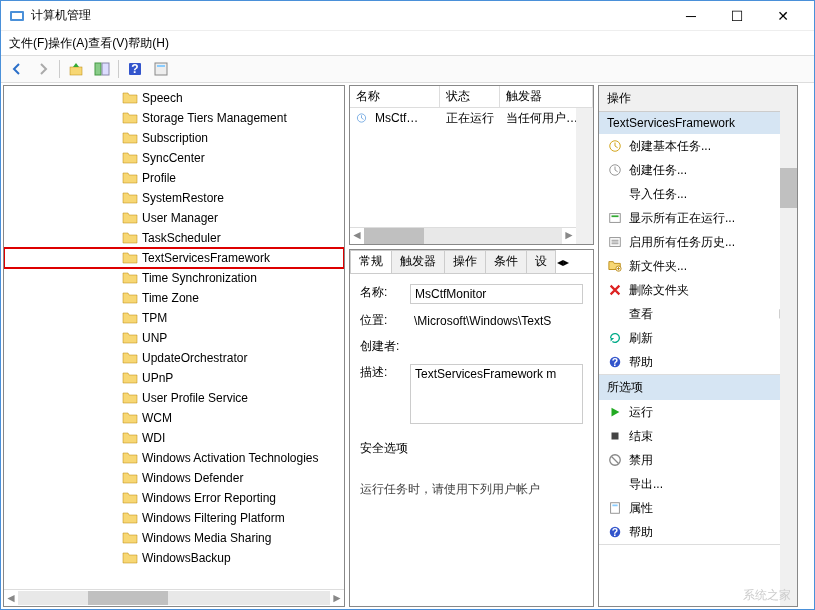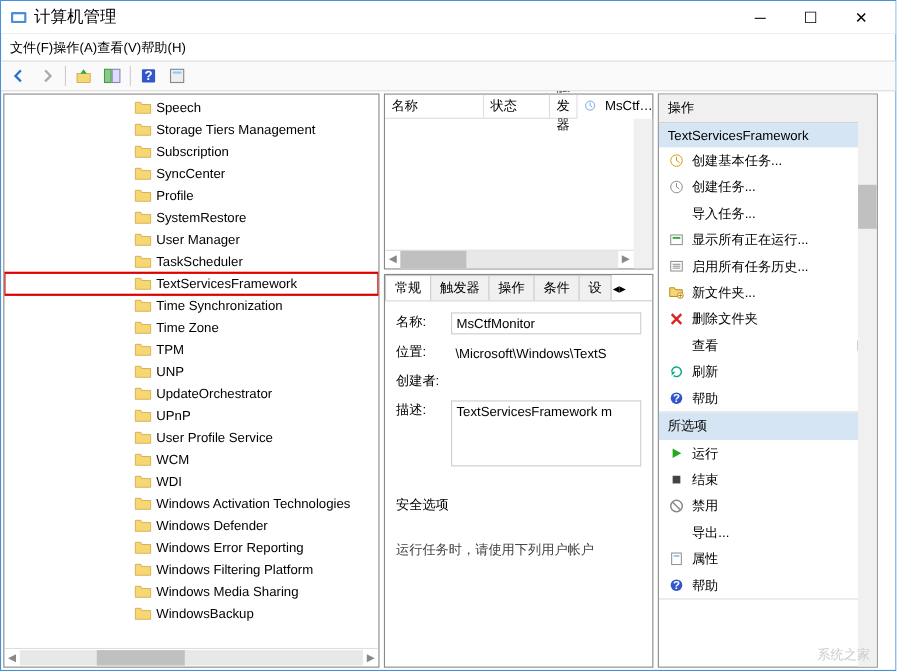"计算机管理" .titlebar .title { font-size: 15px -> 12px }
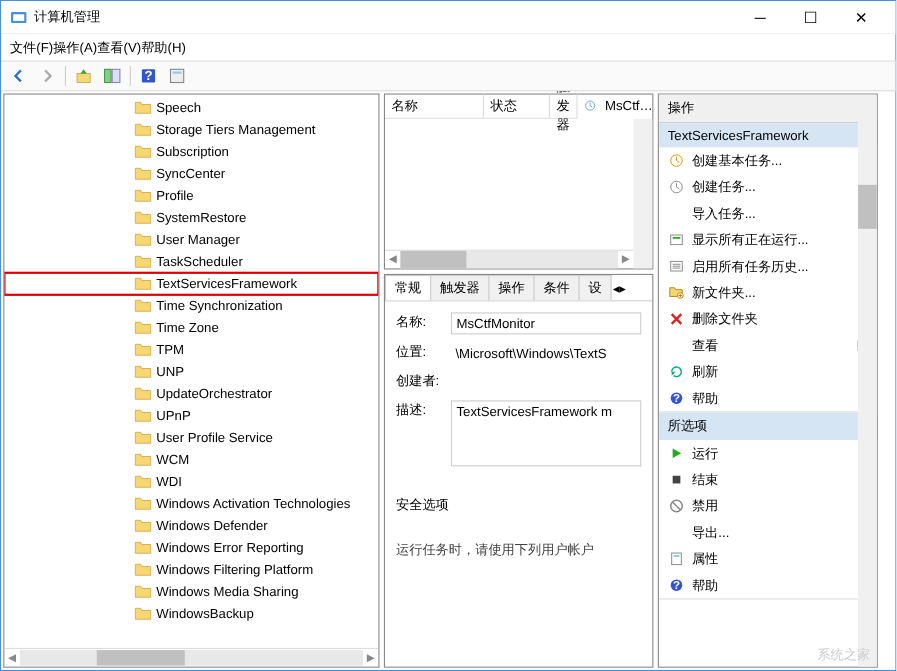"名称" .task-list { flex-direction: row -> column }
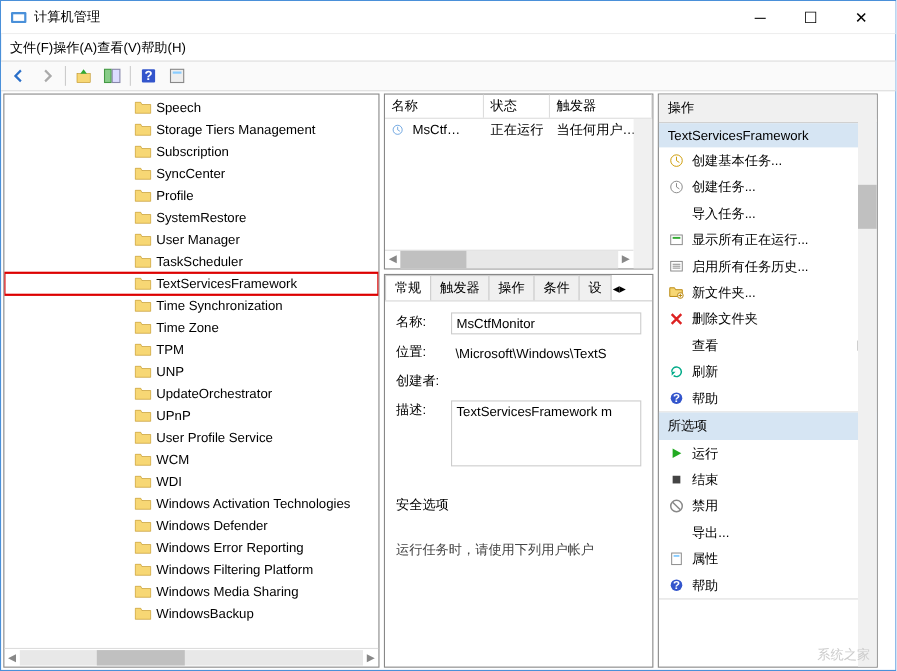"安全选项" .section-label { margin-top: 27px -> 16px }
